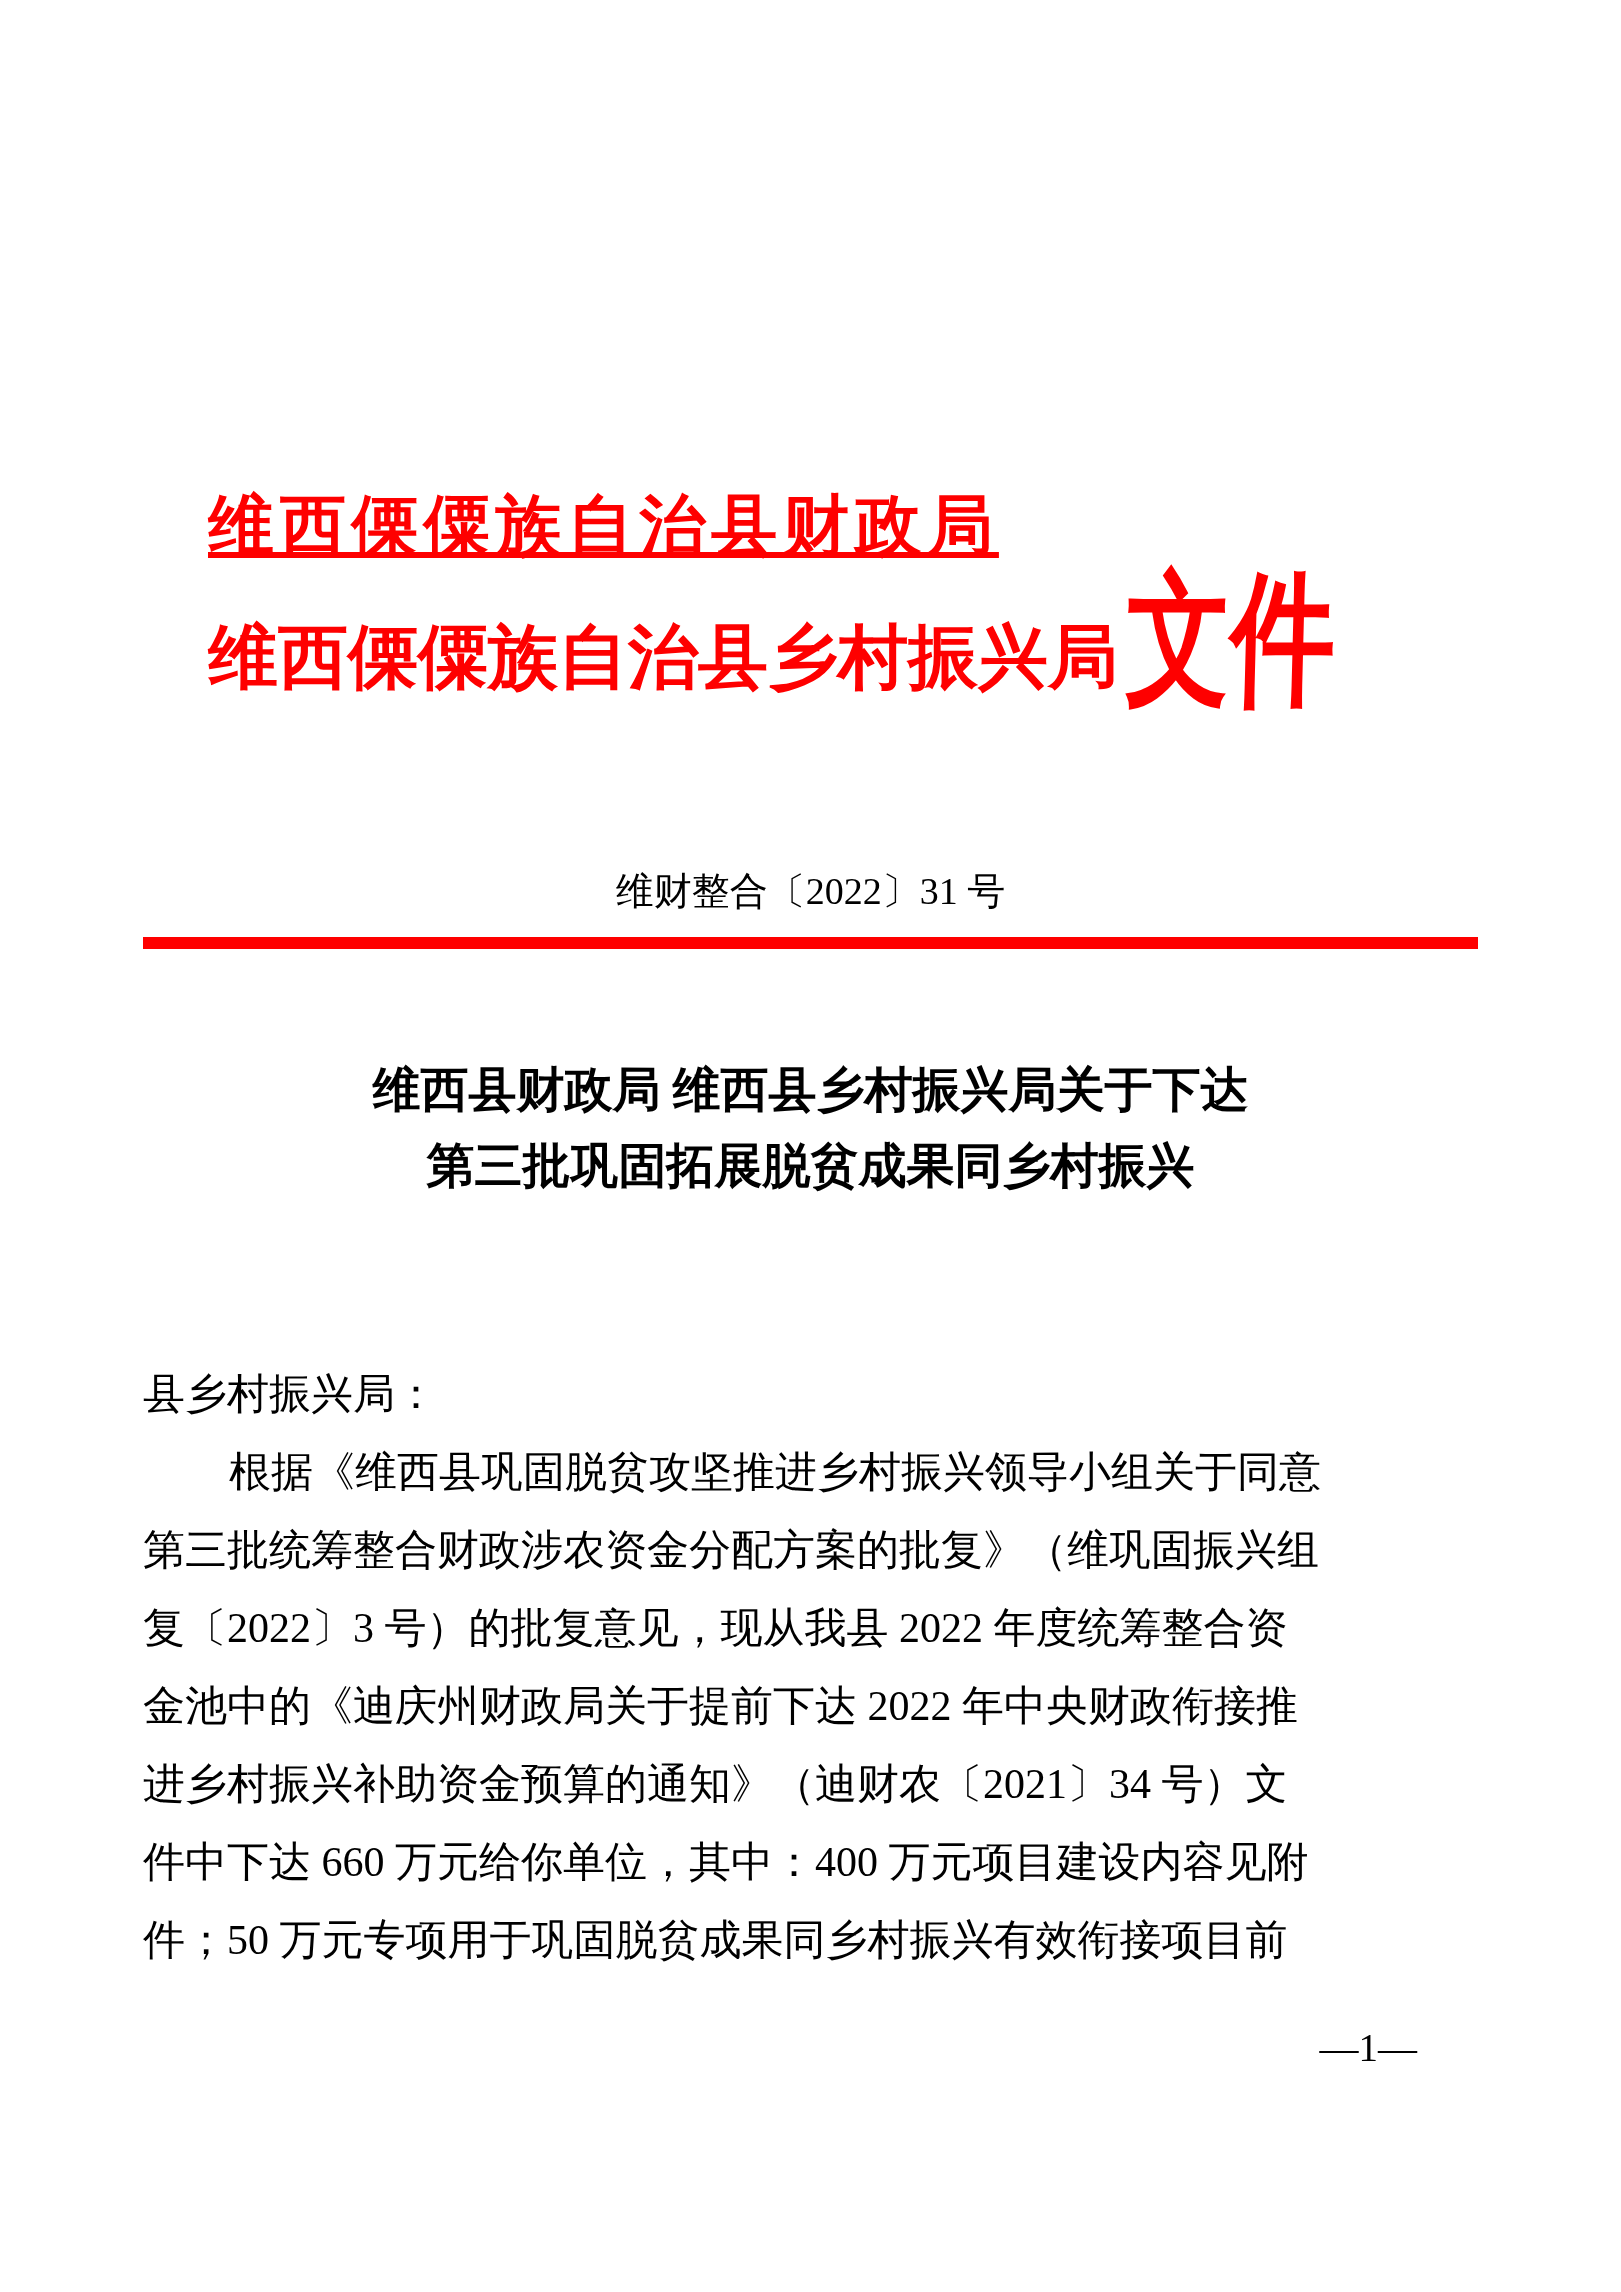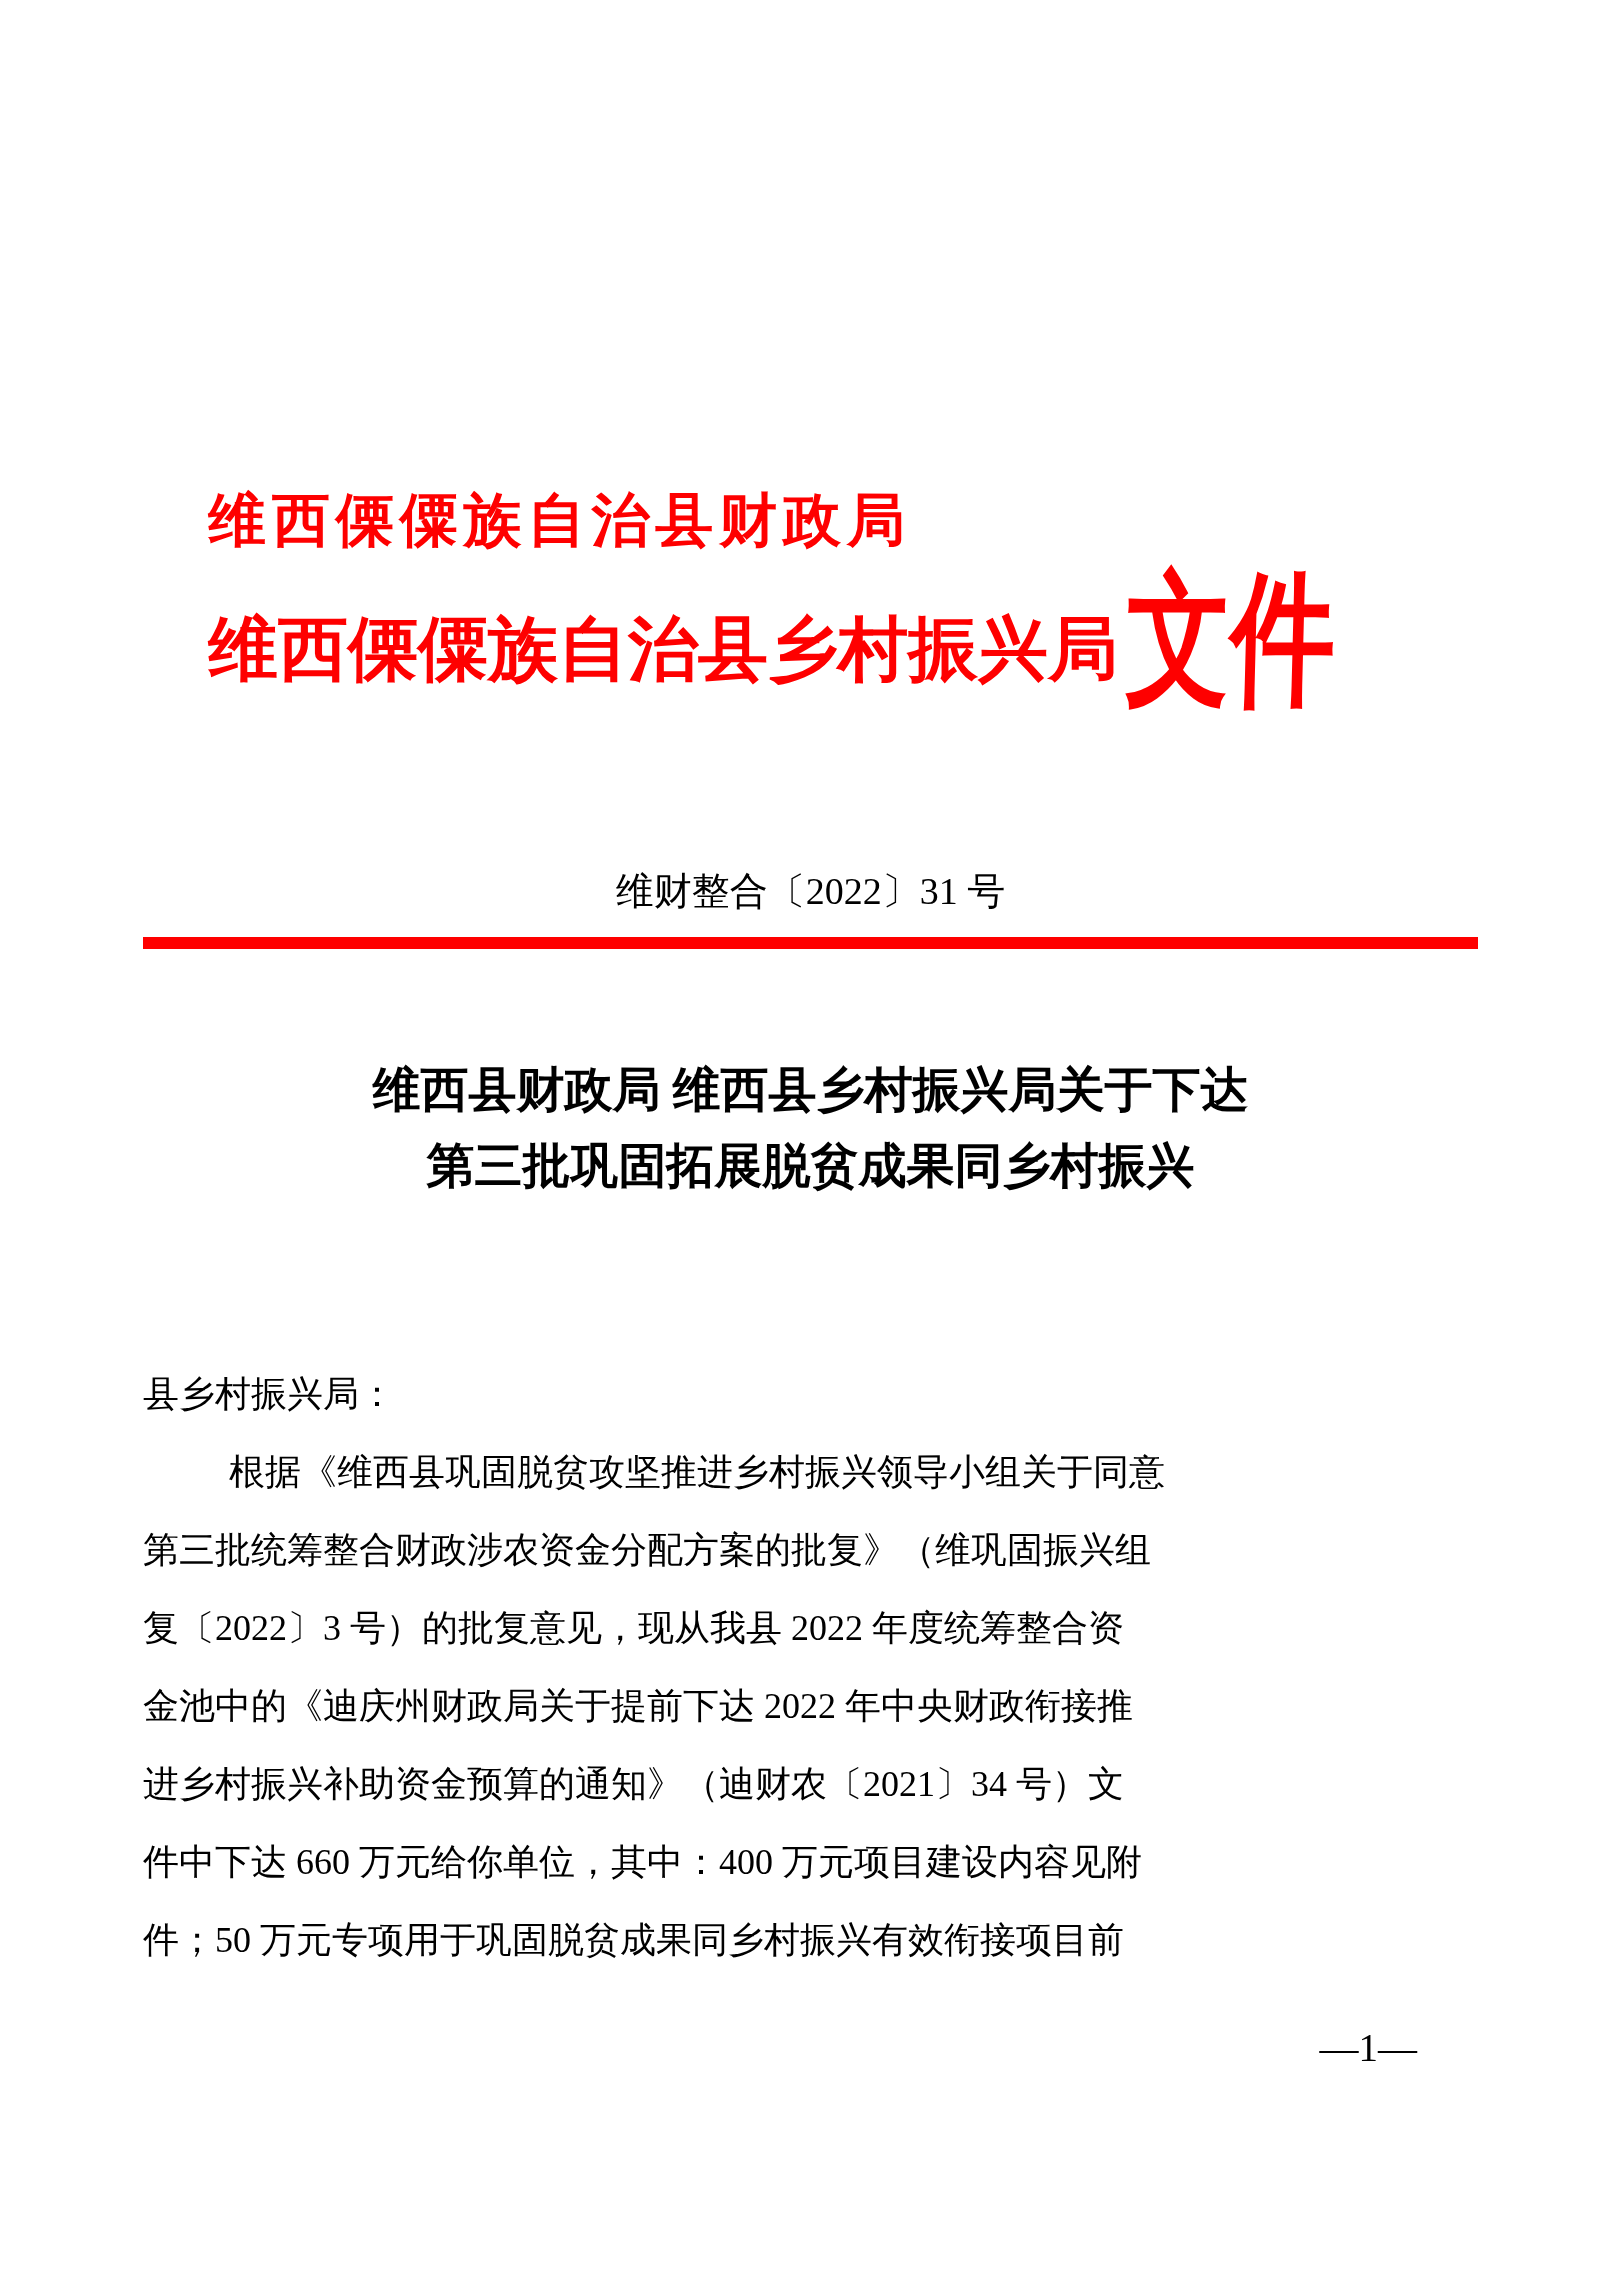"维西傈僳族自治县财政局" .agency-line1 { font-size: 58px -> 66px; text-decoration: none -> underline }
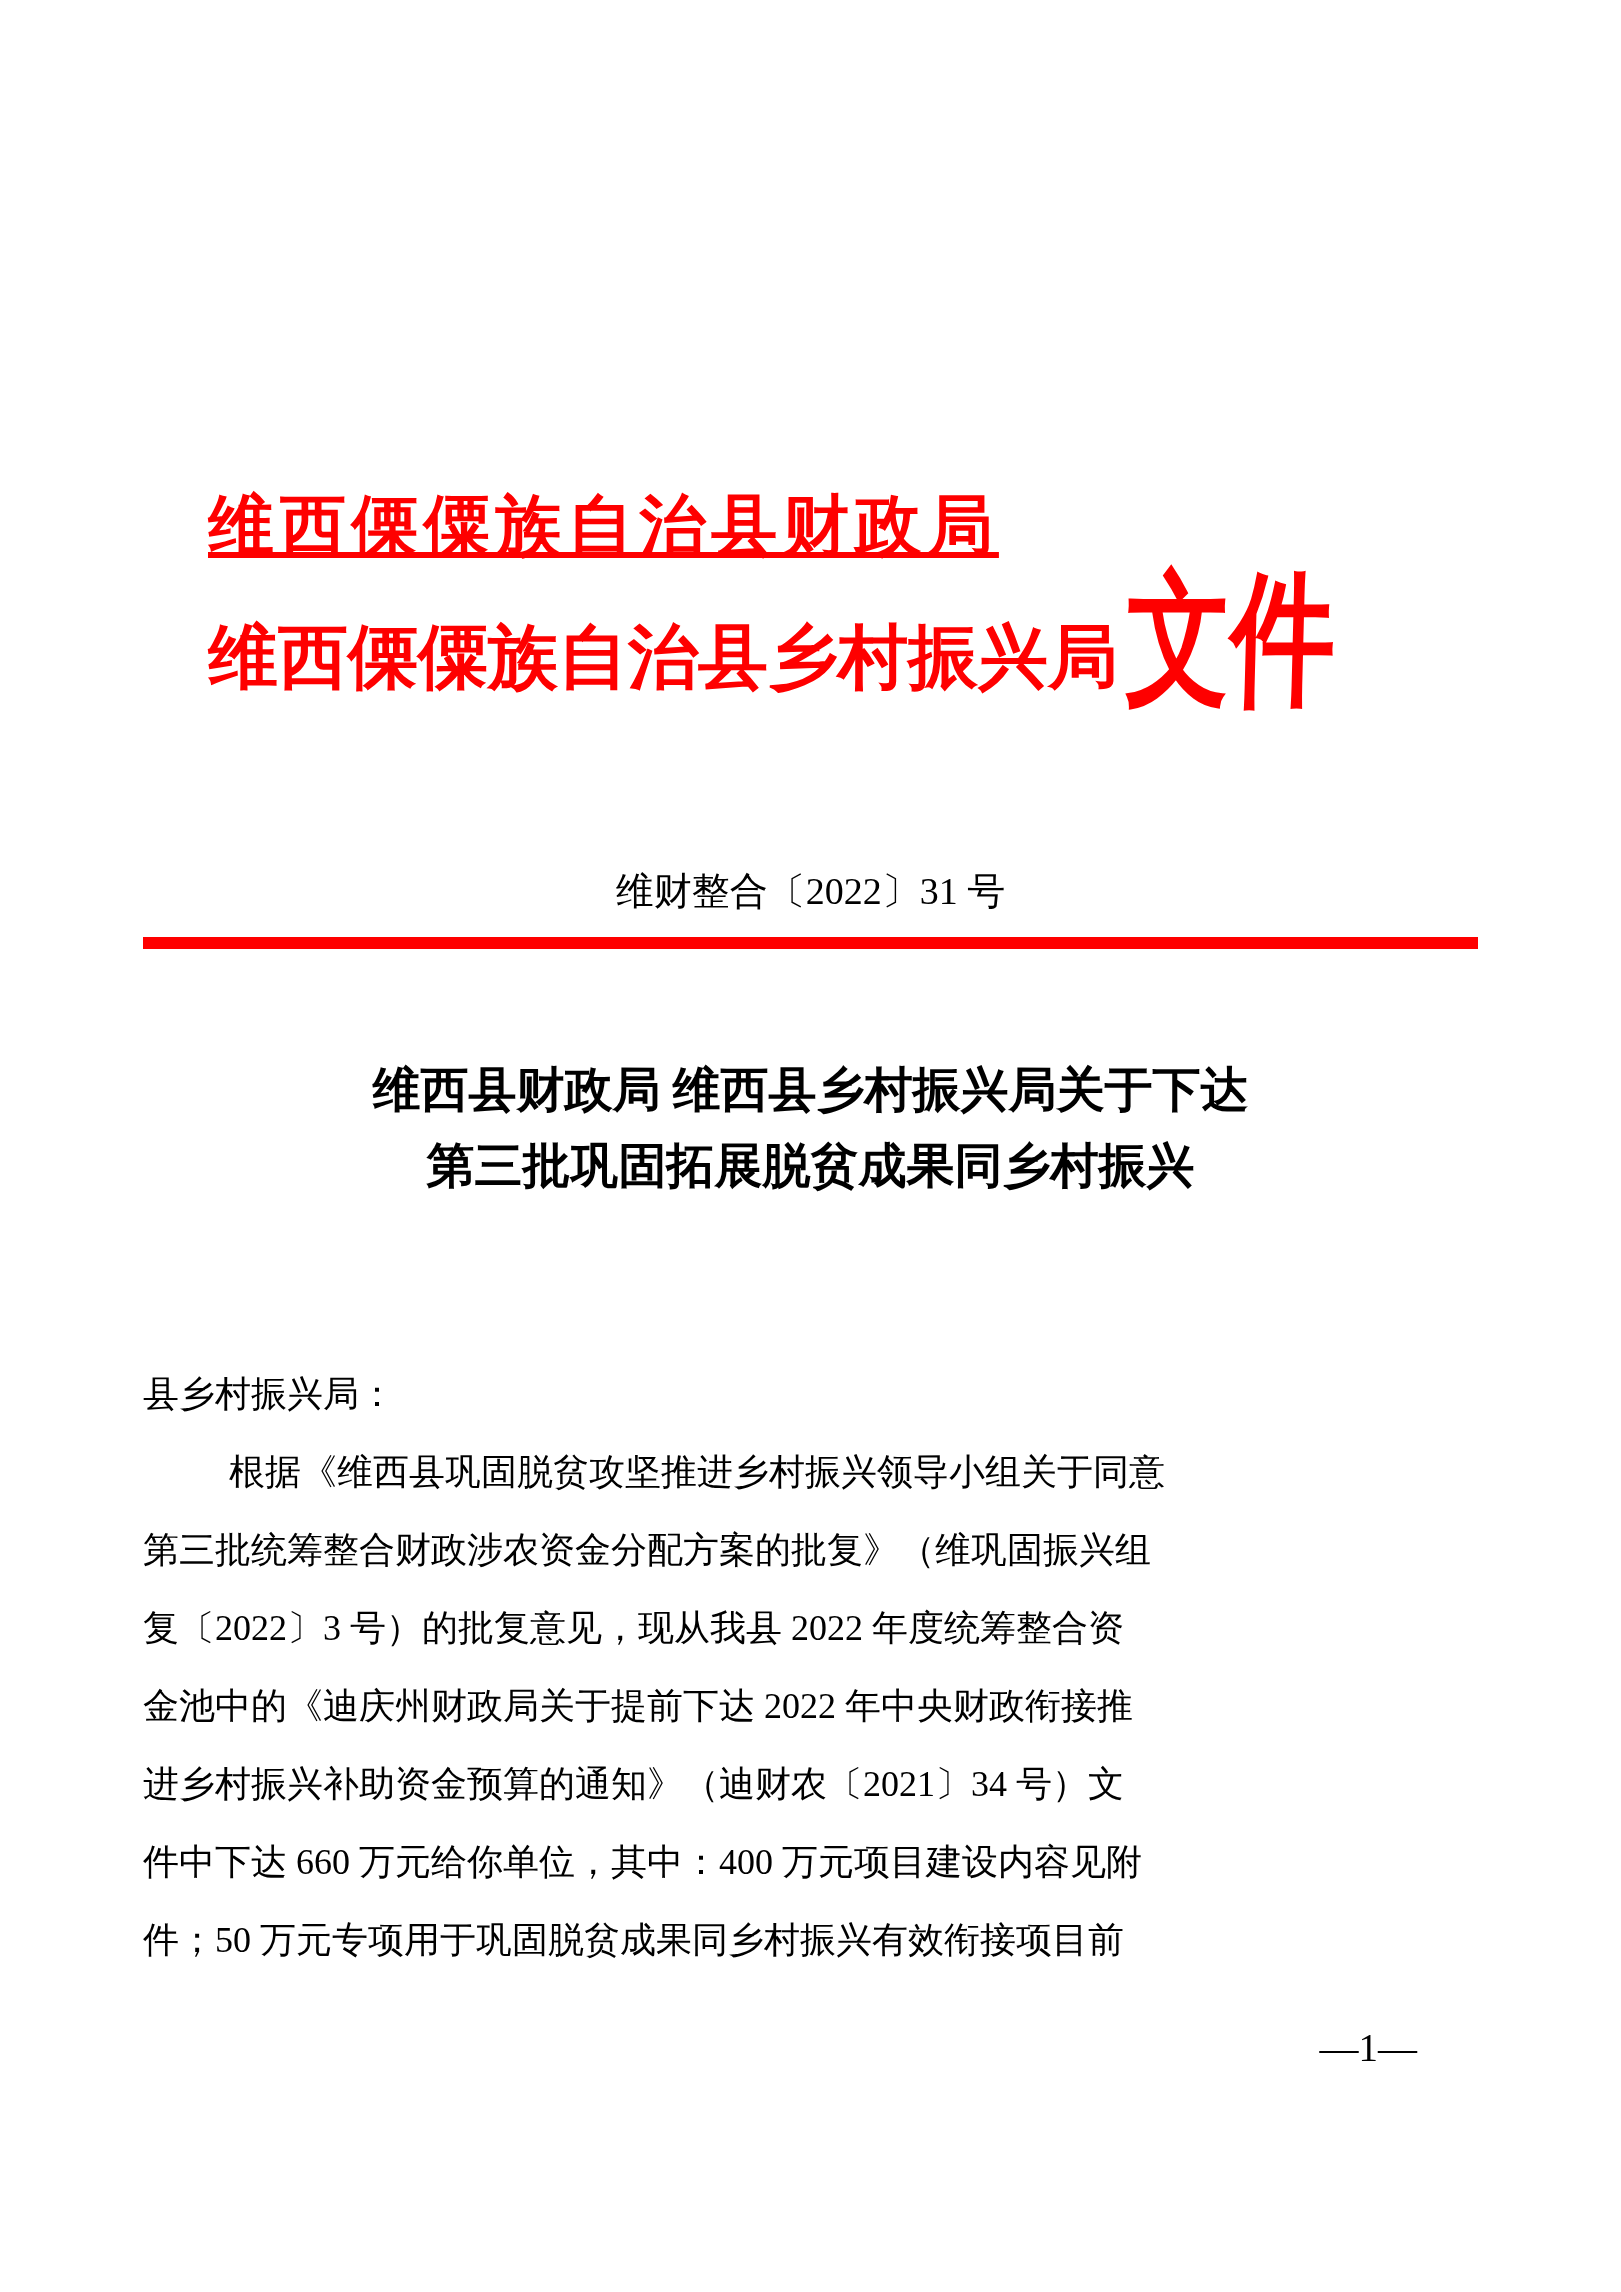"县乡村振兴局：" .body-block { font-size: 36px -> 42px }
